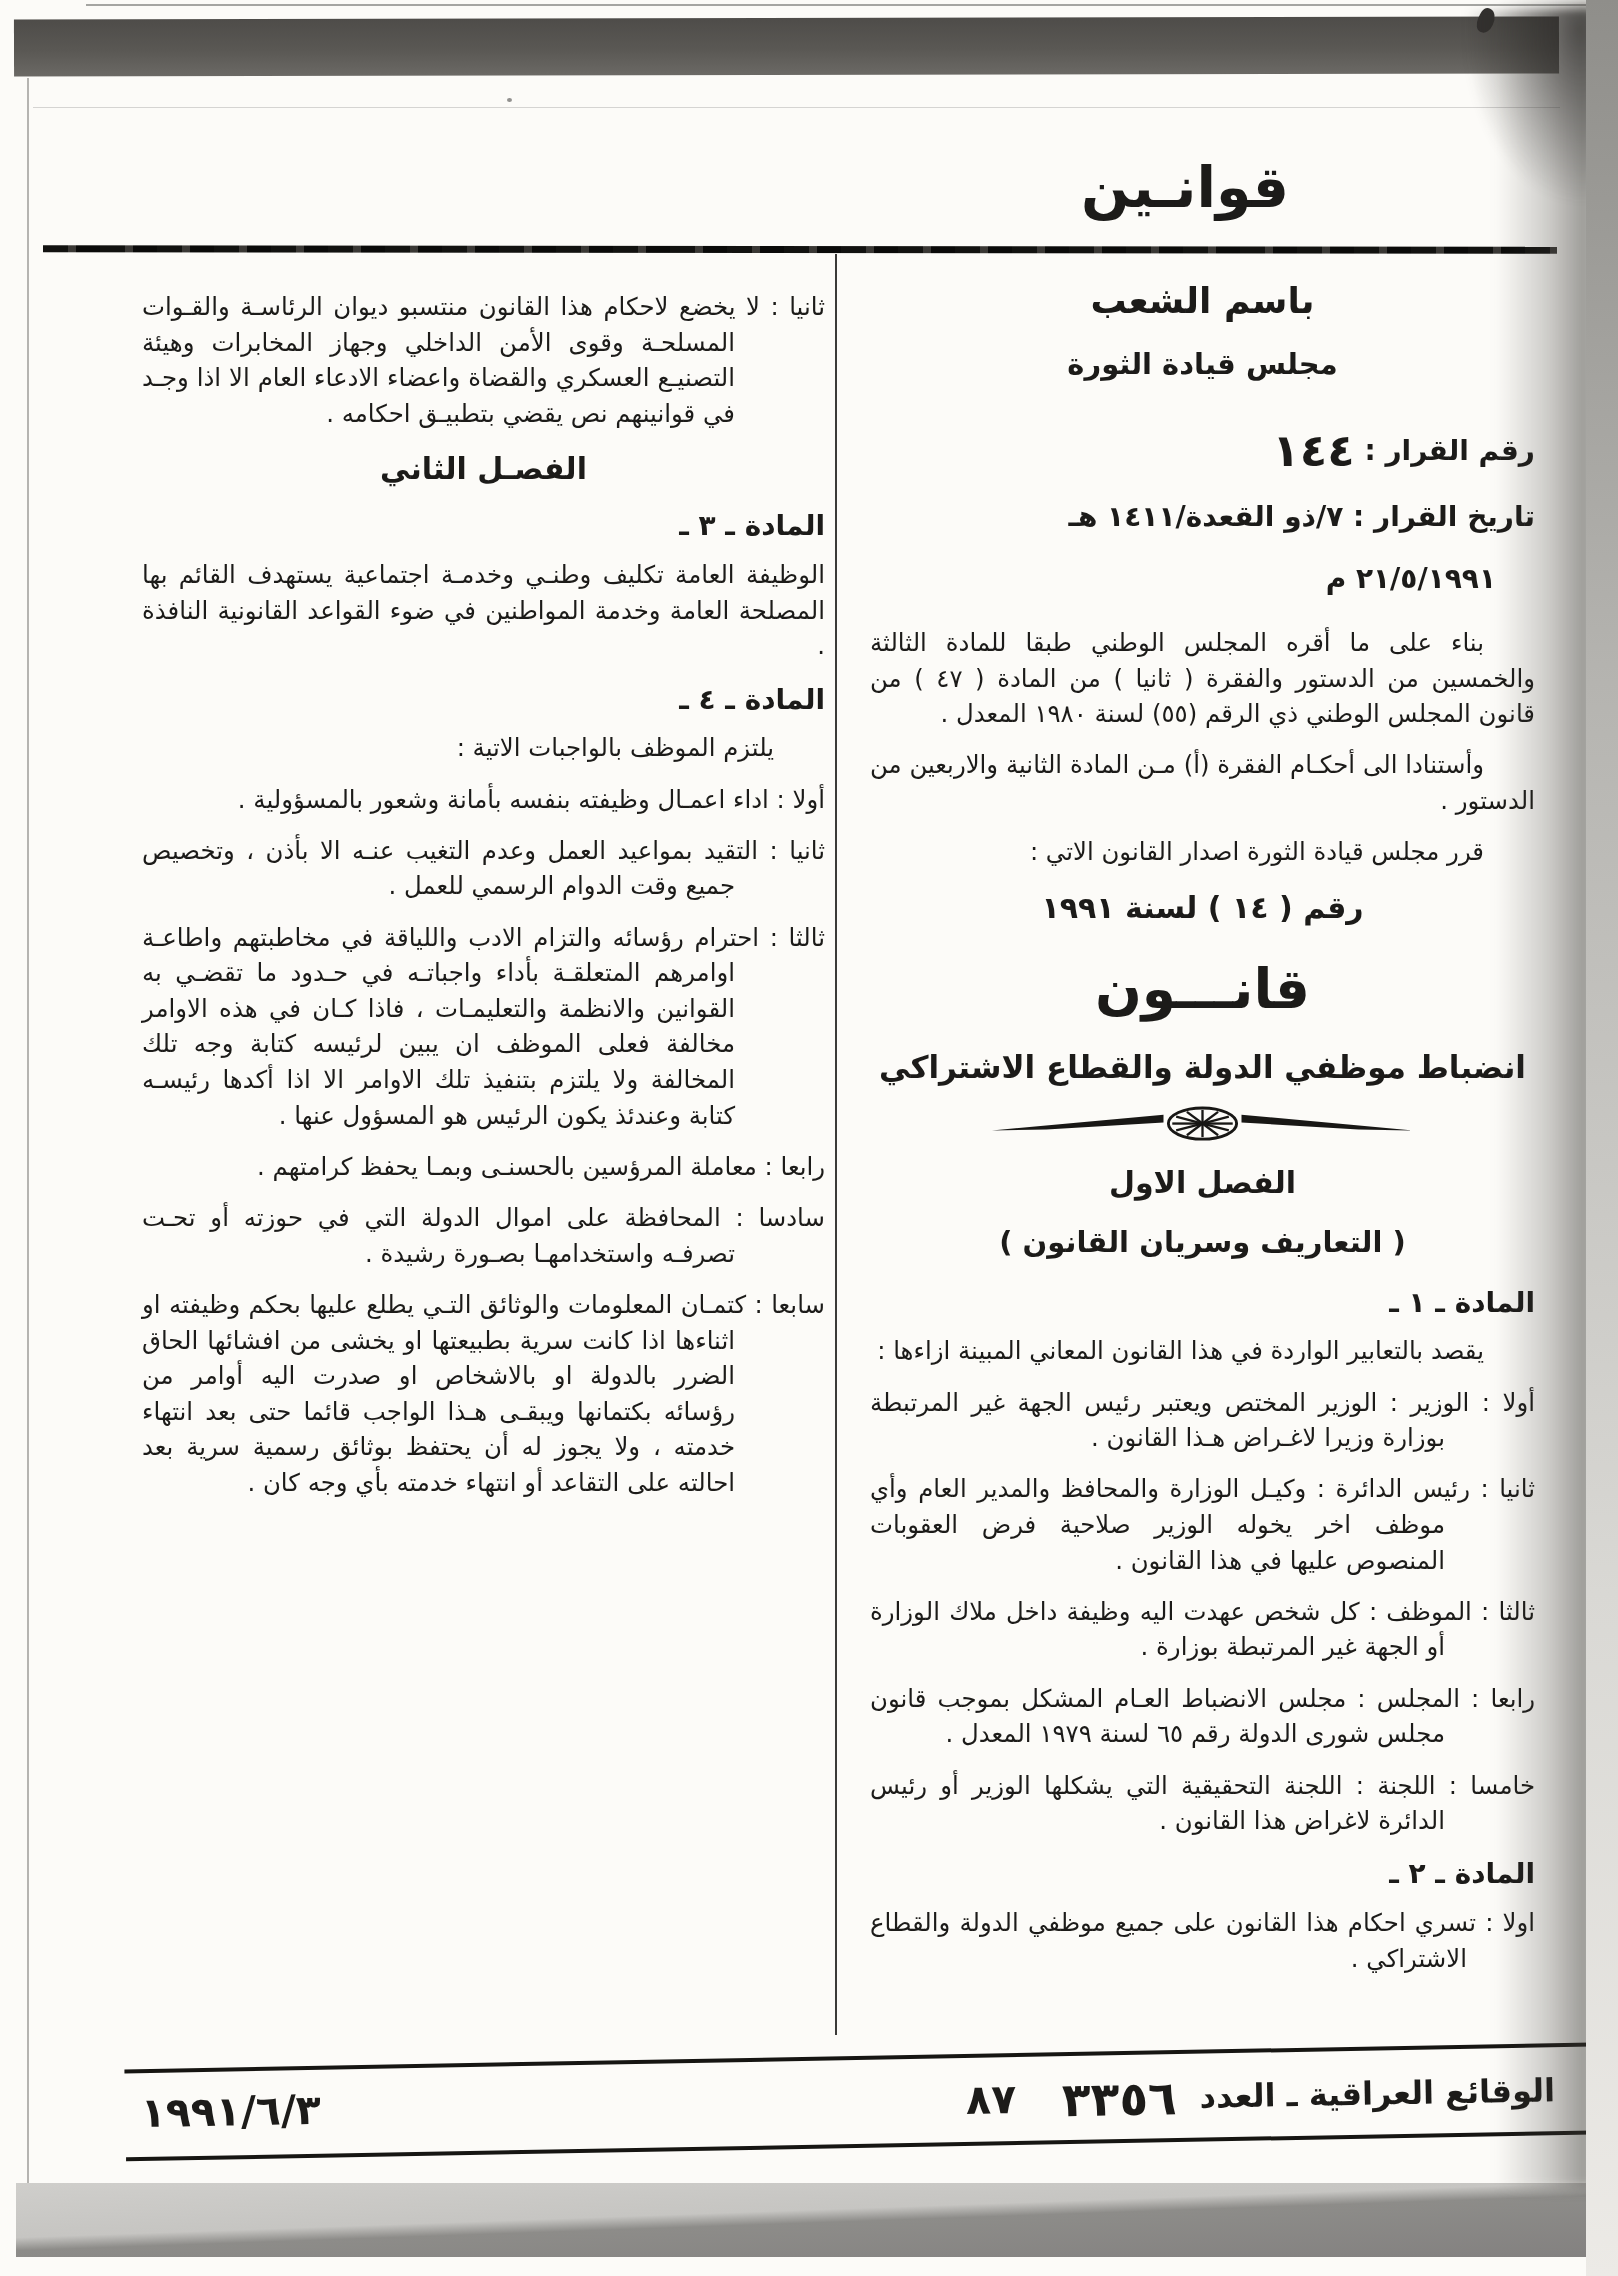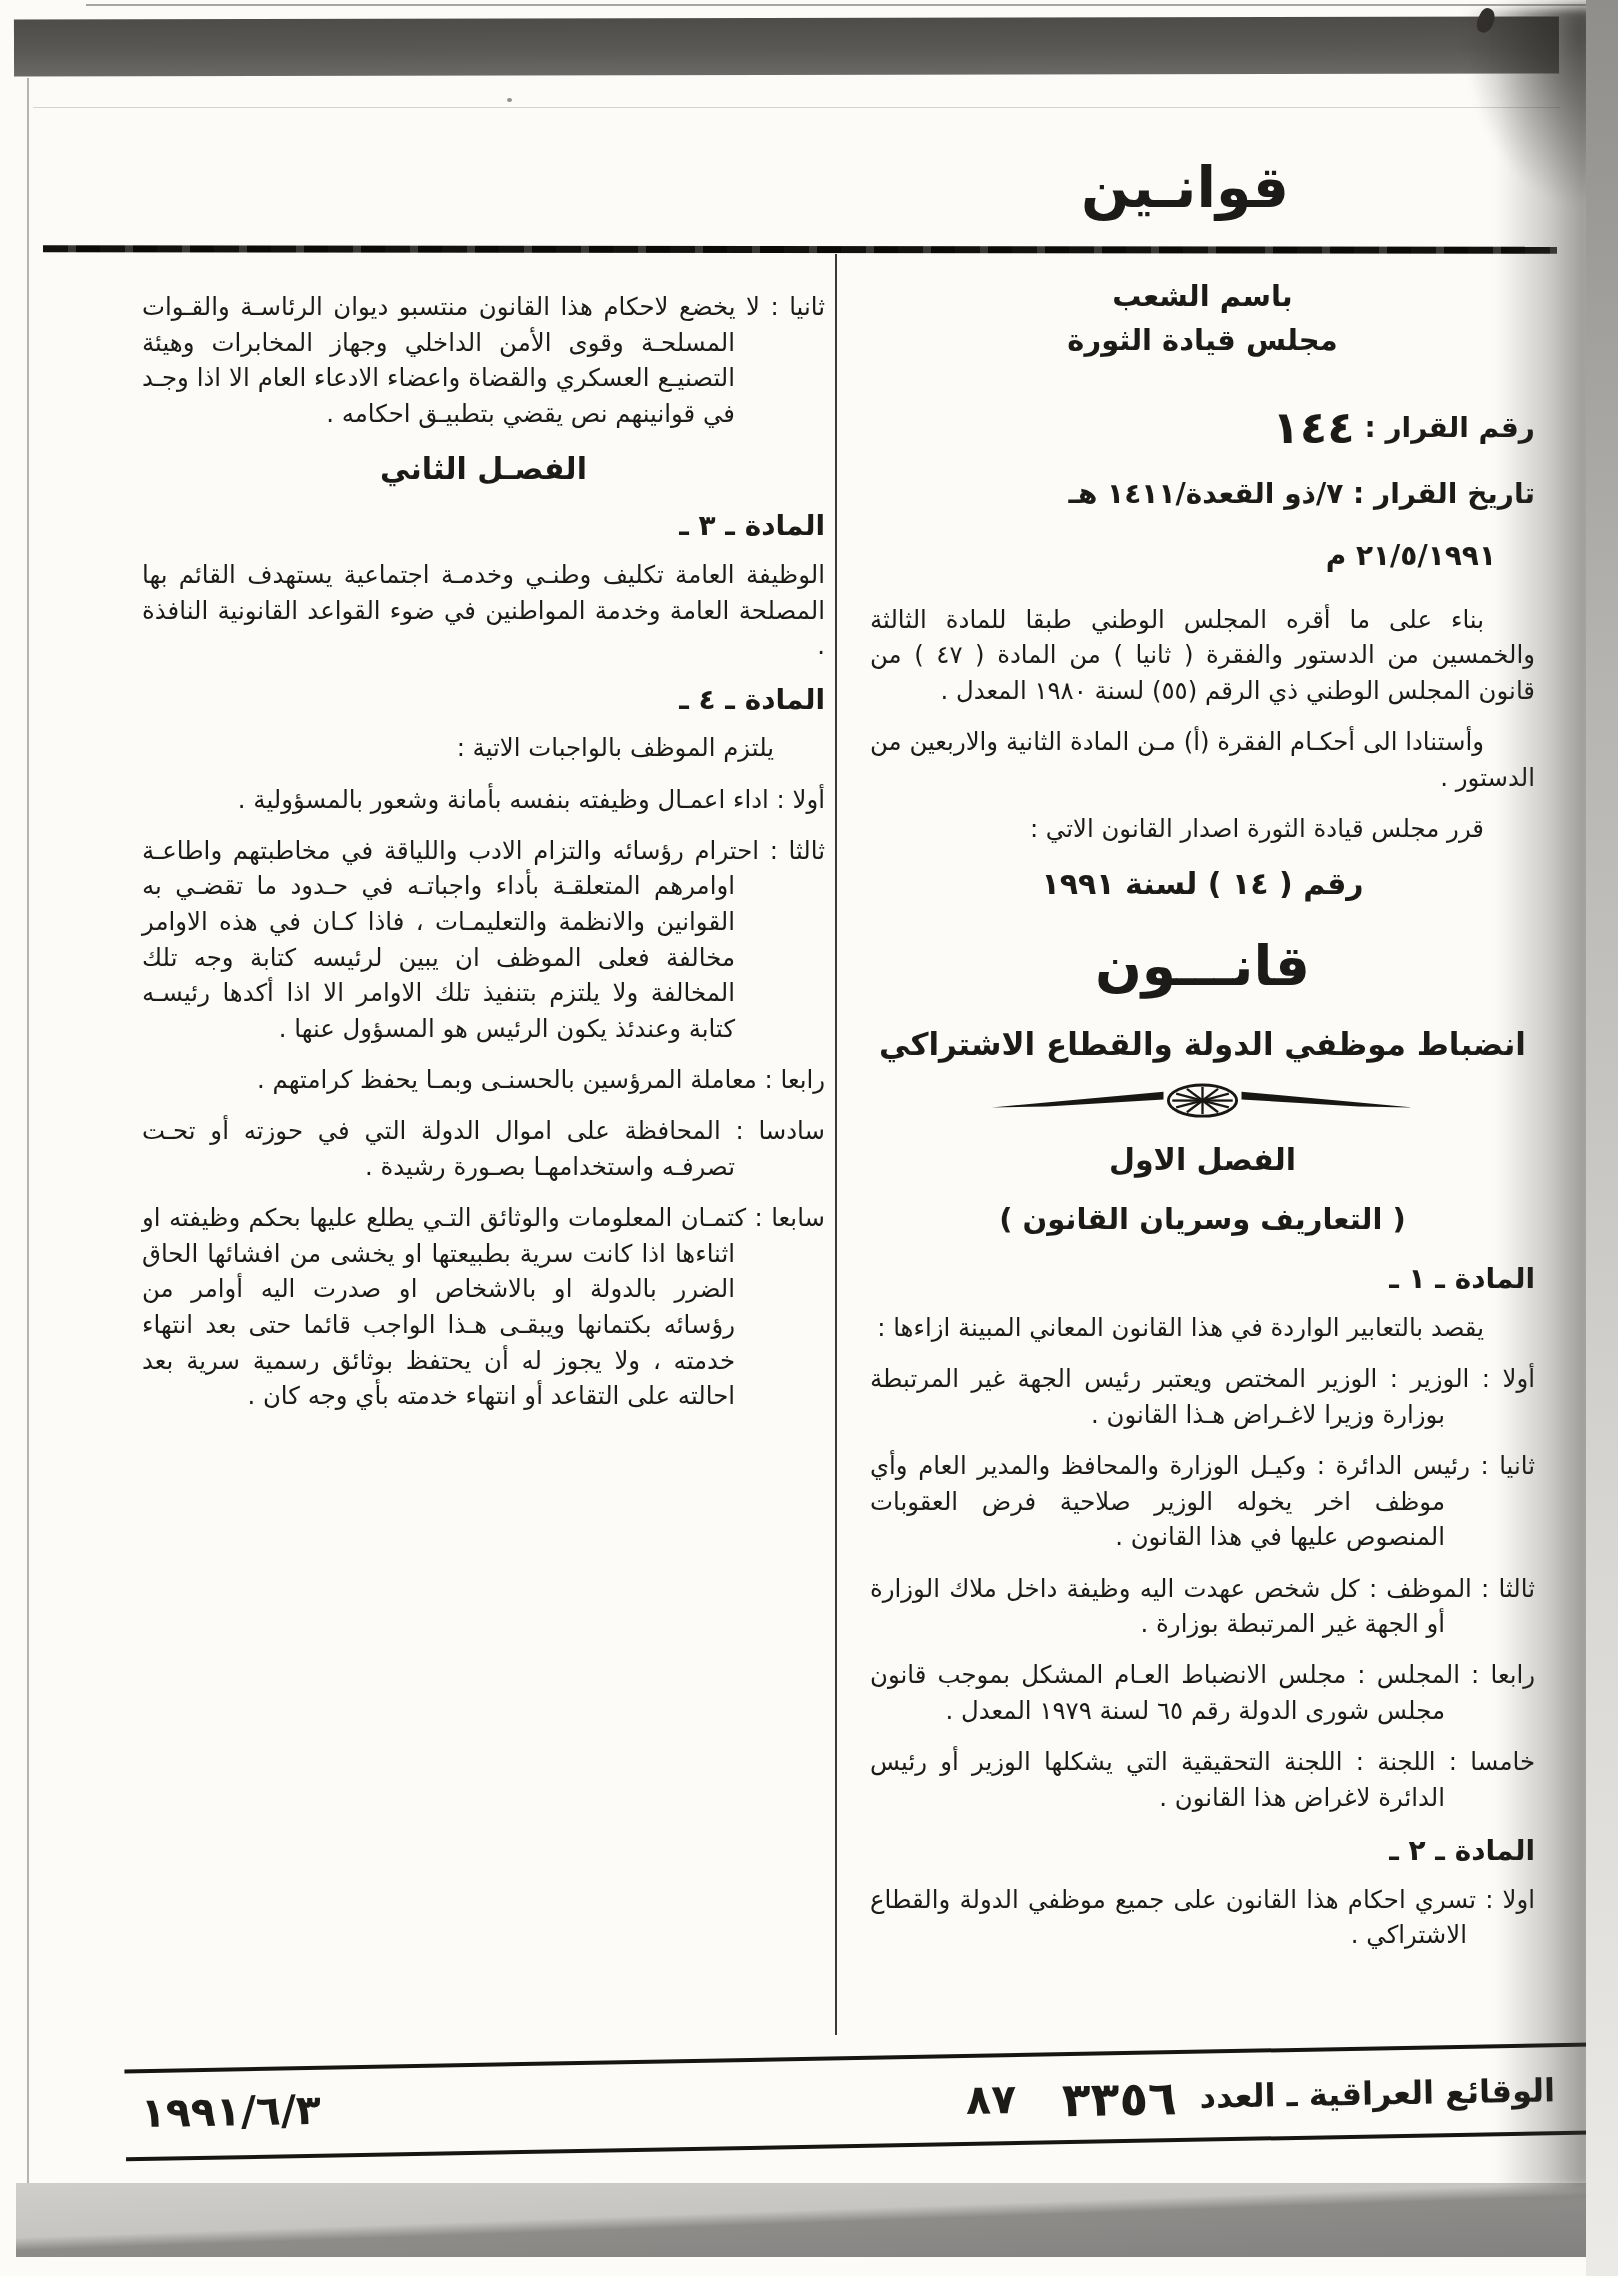"باسم الشعب" .kicker { font-size: 29px -> 36px; margin-bottom: 2px -> 15px }
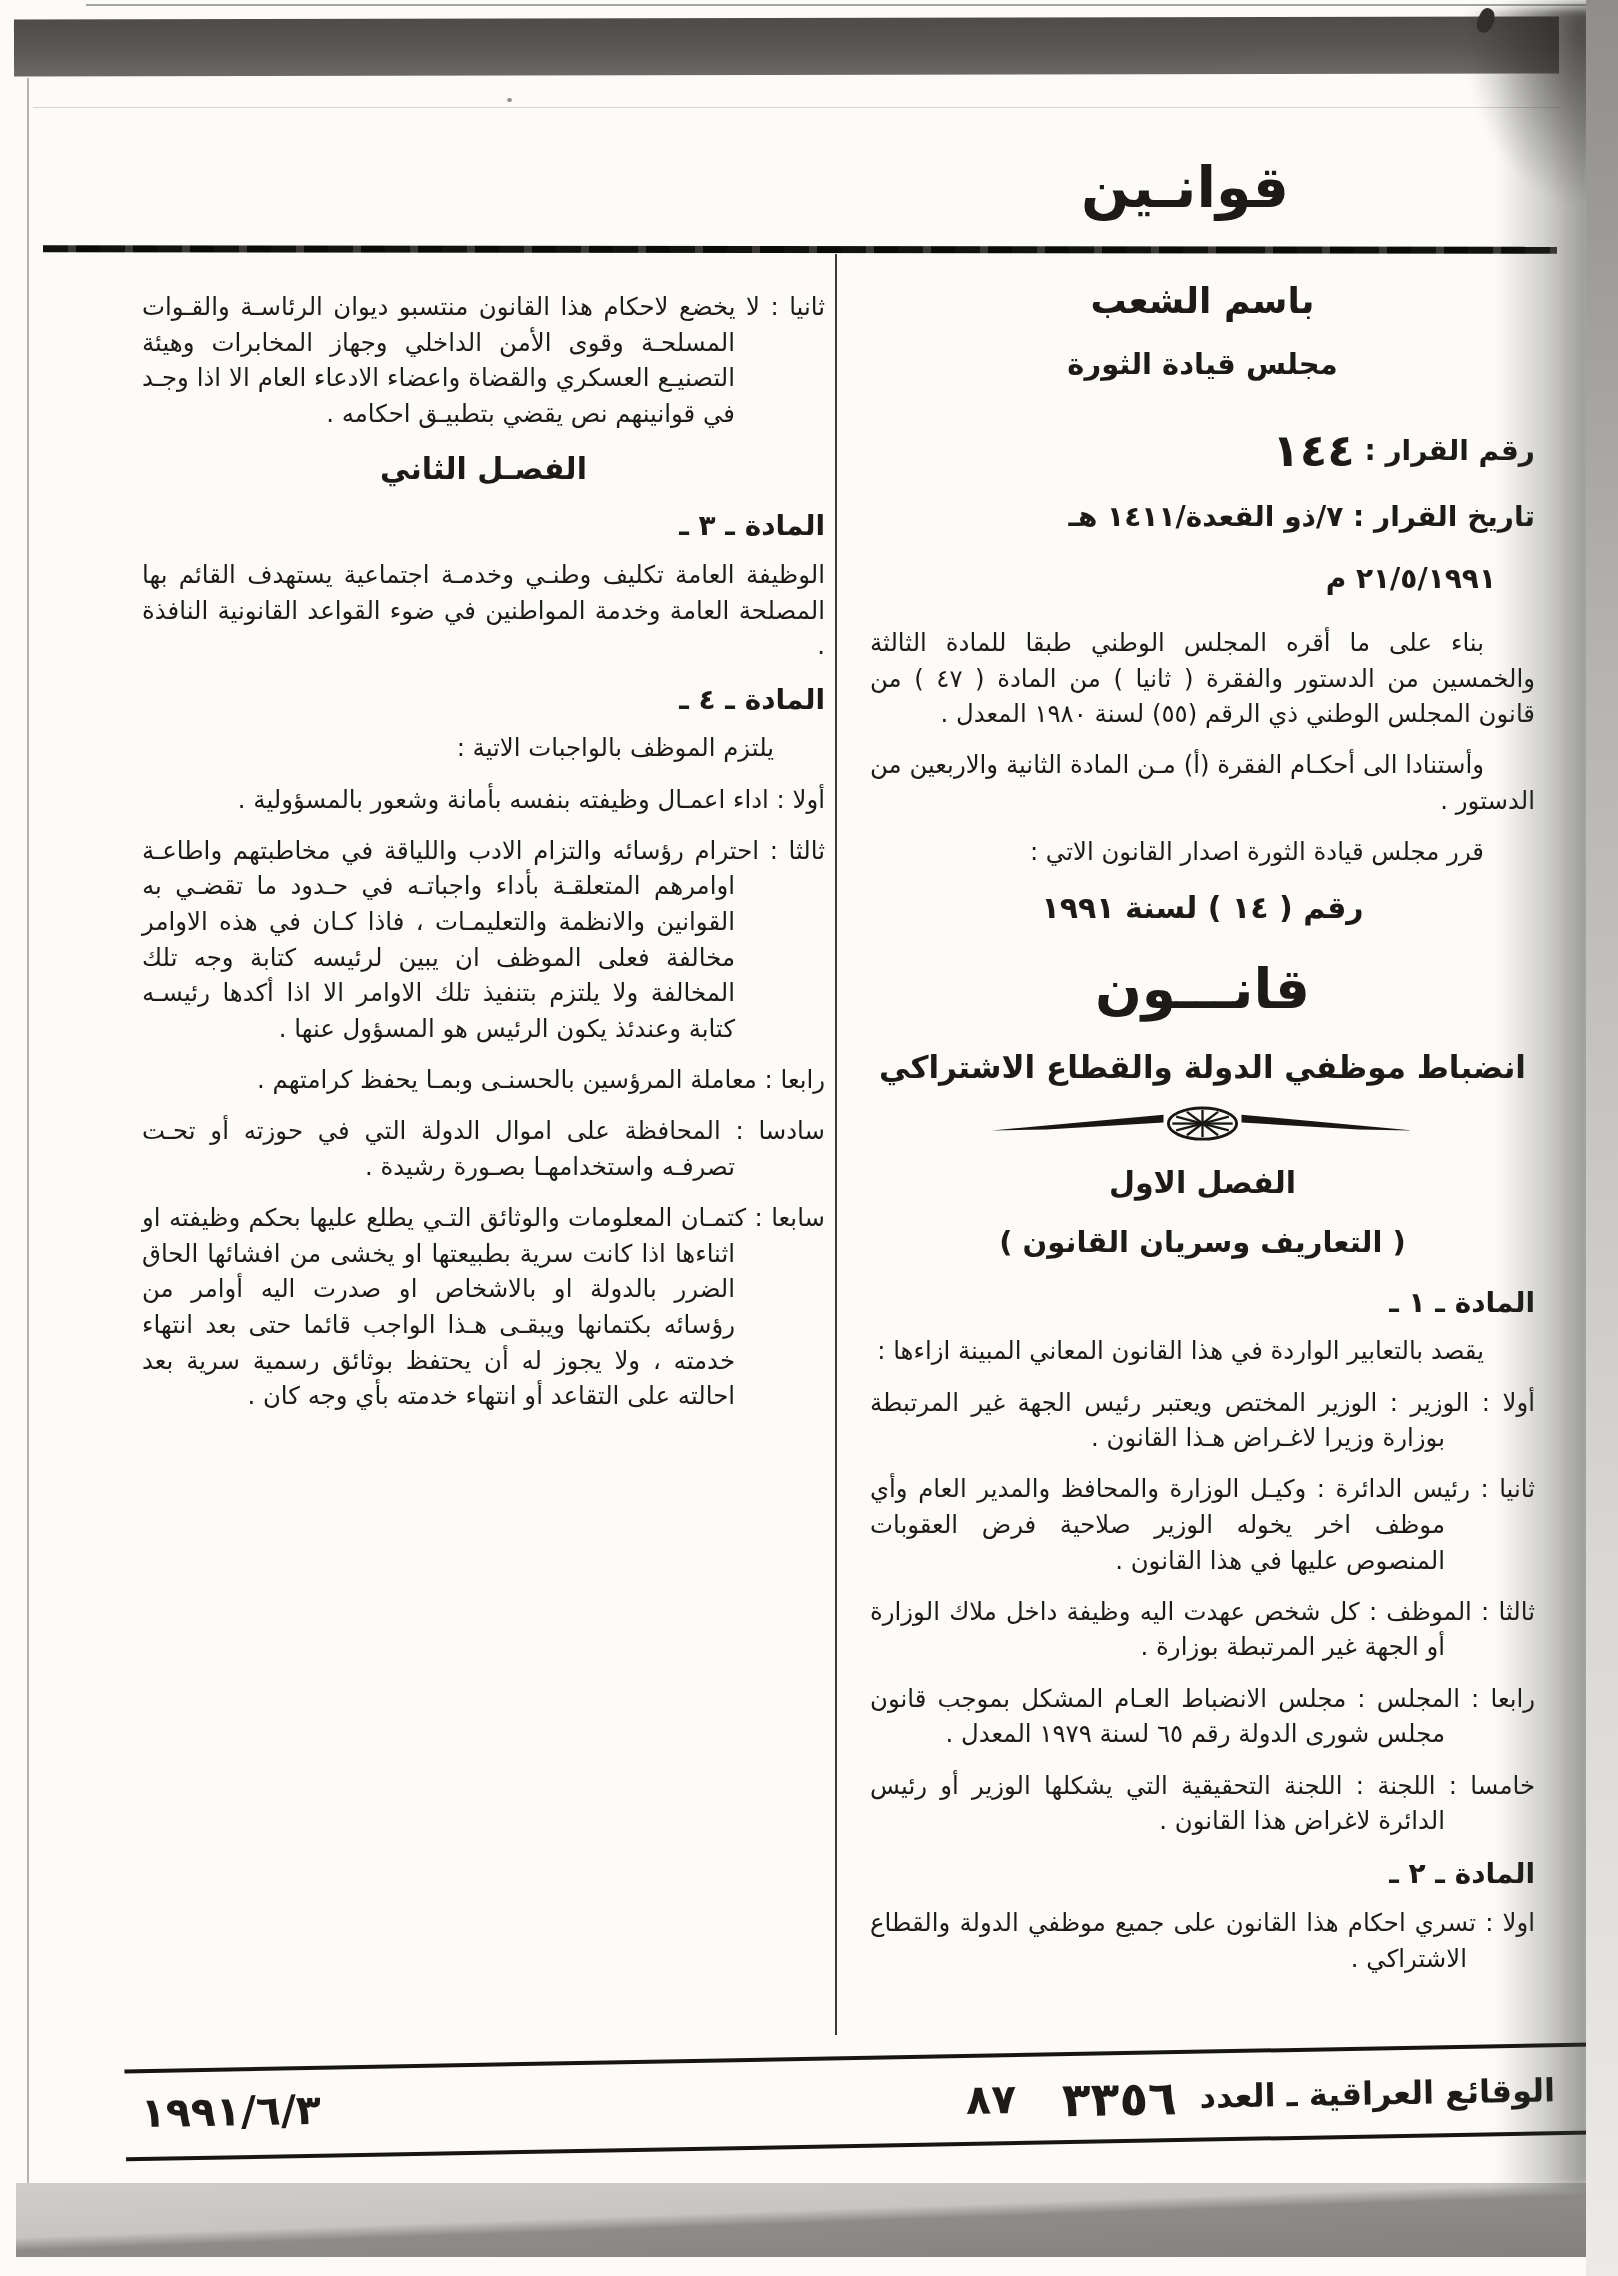"ثانيا : التقيد بمواعيد العمل" p.hang { html: none -> <p>ثانيا : التقيد بمواعيد العمل وعدم التغيب عنـه الا بأذن ، وتخصيص جميع وقت الدوام الرسمي للعمل .</p> }
